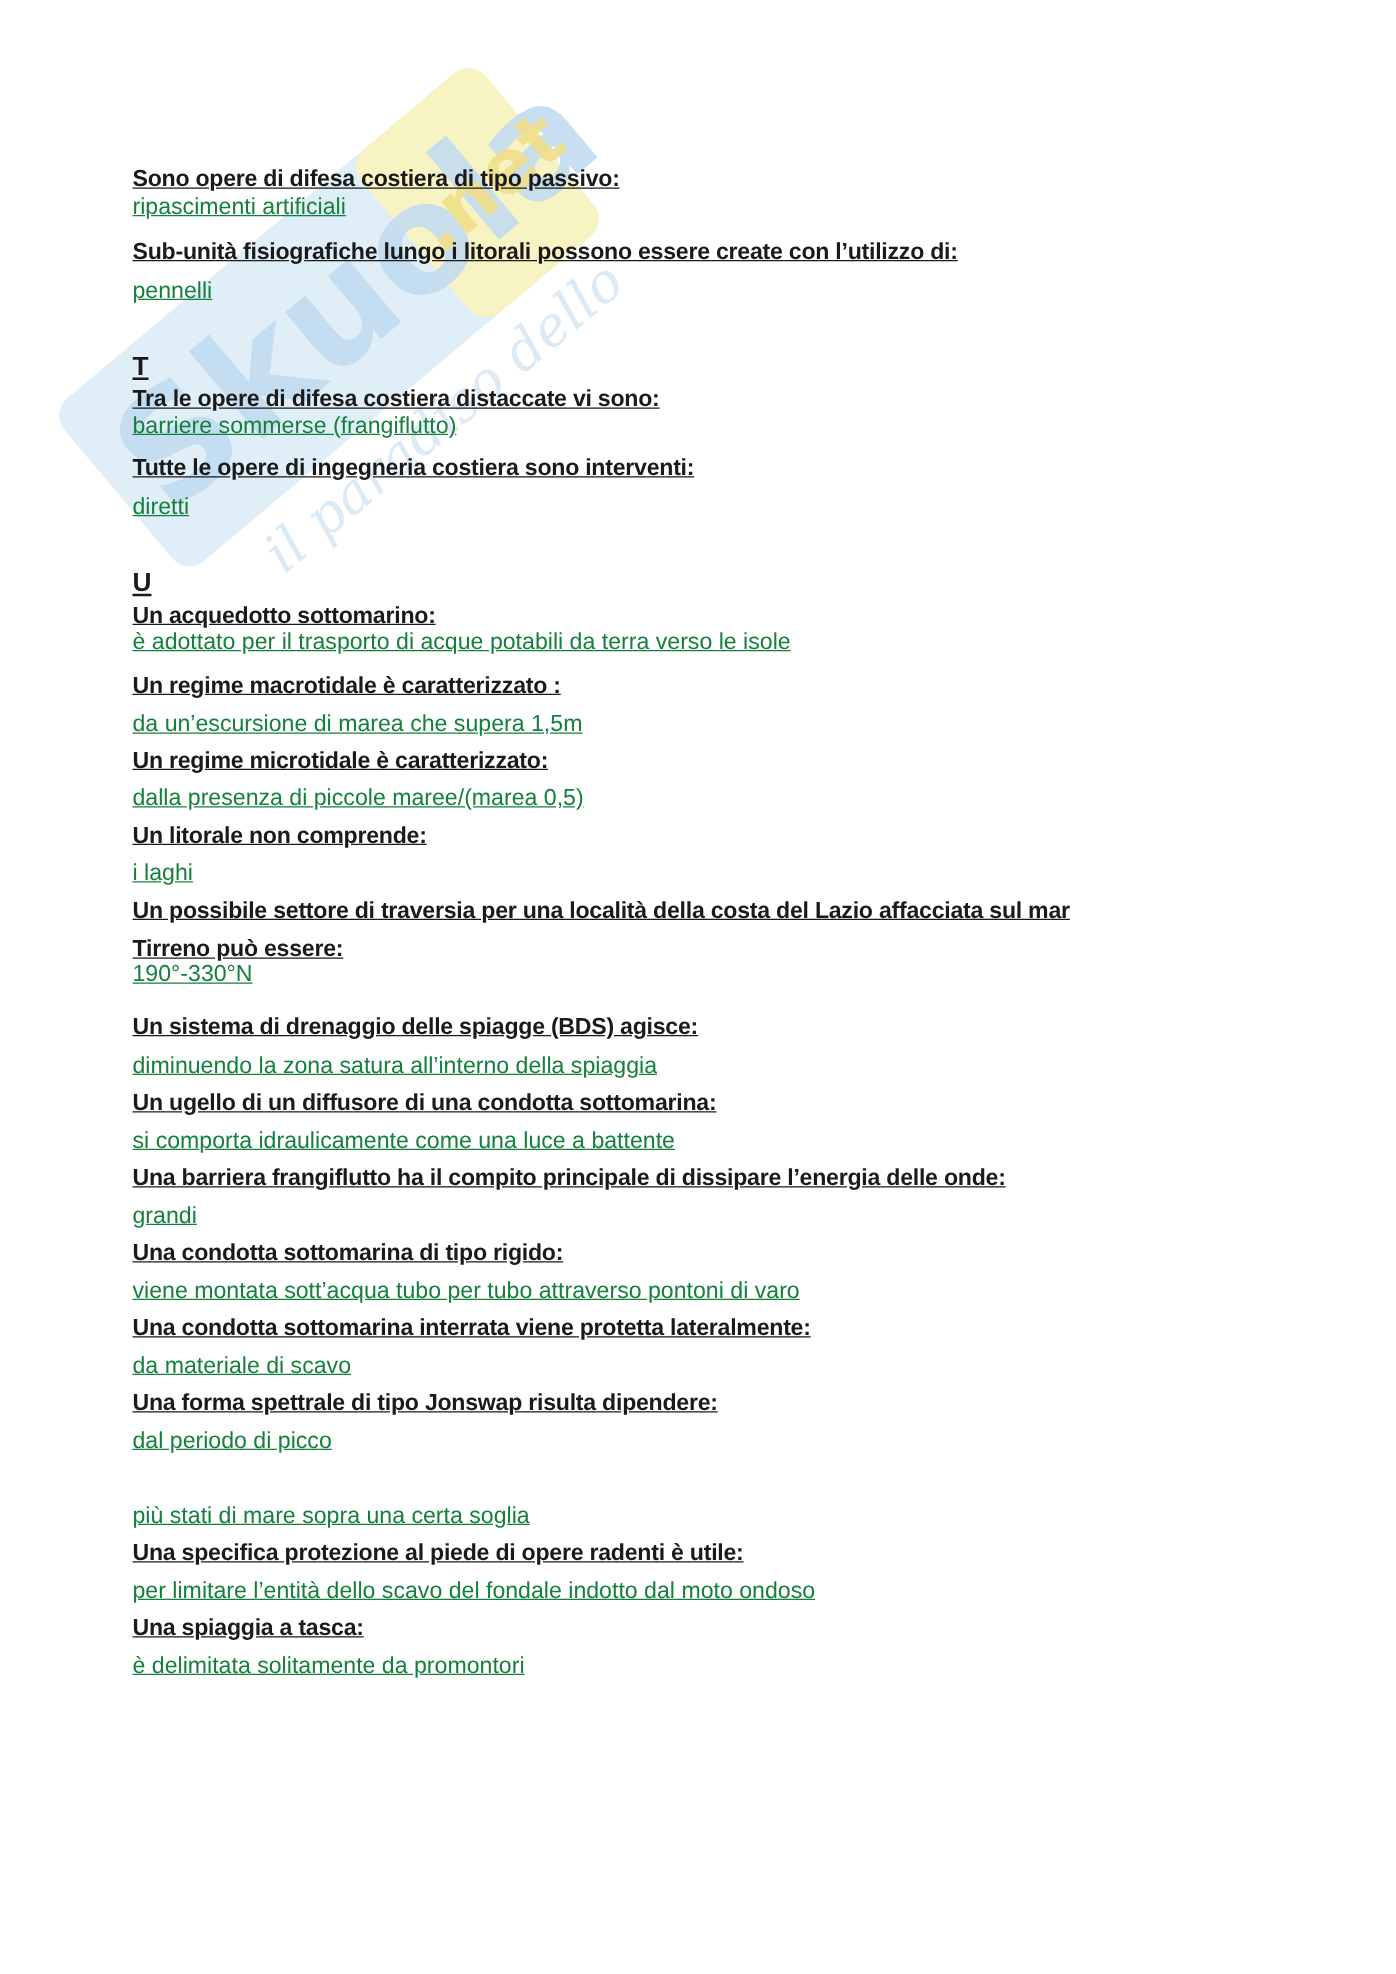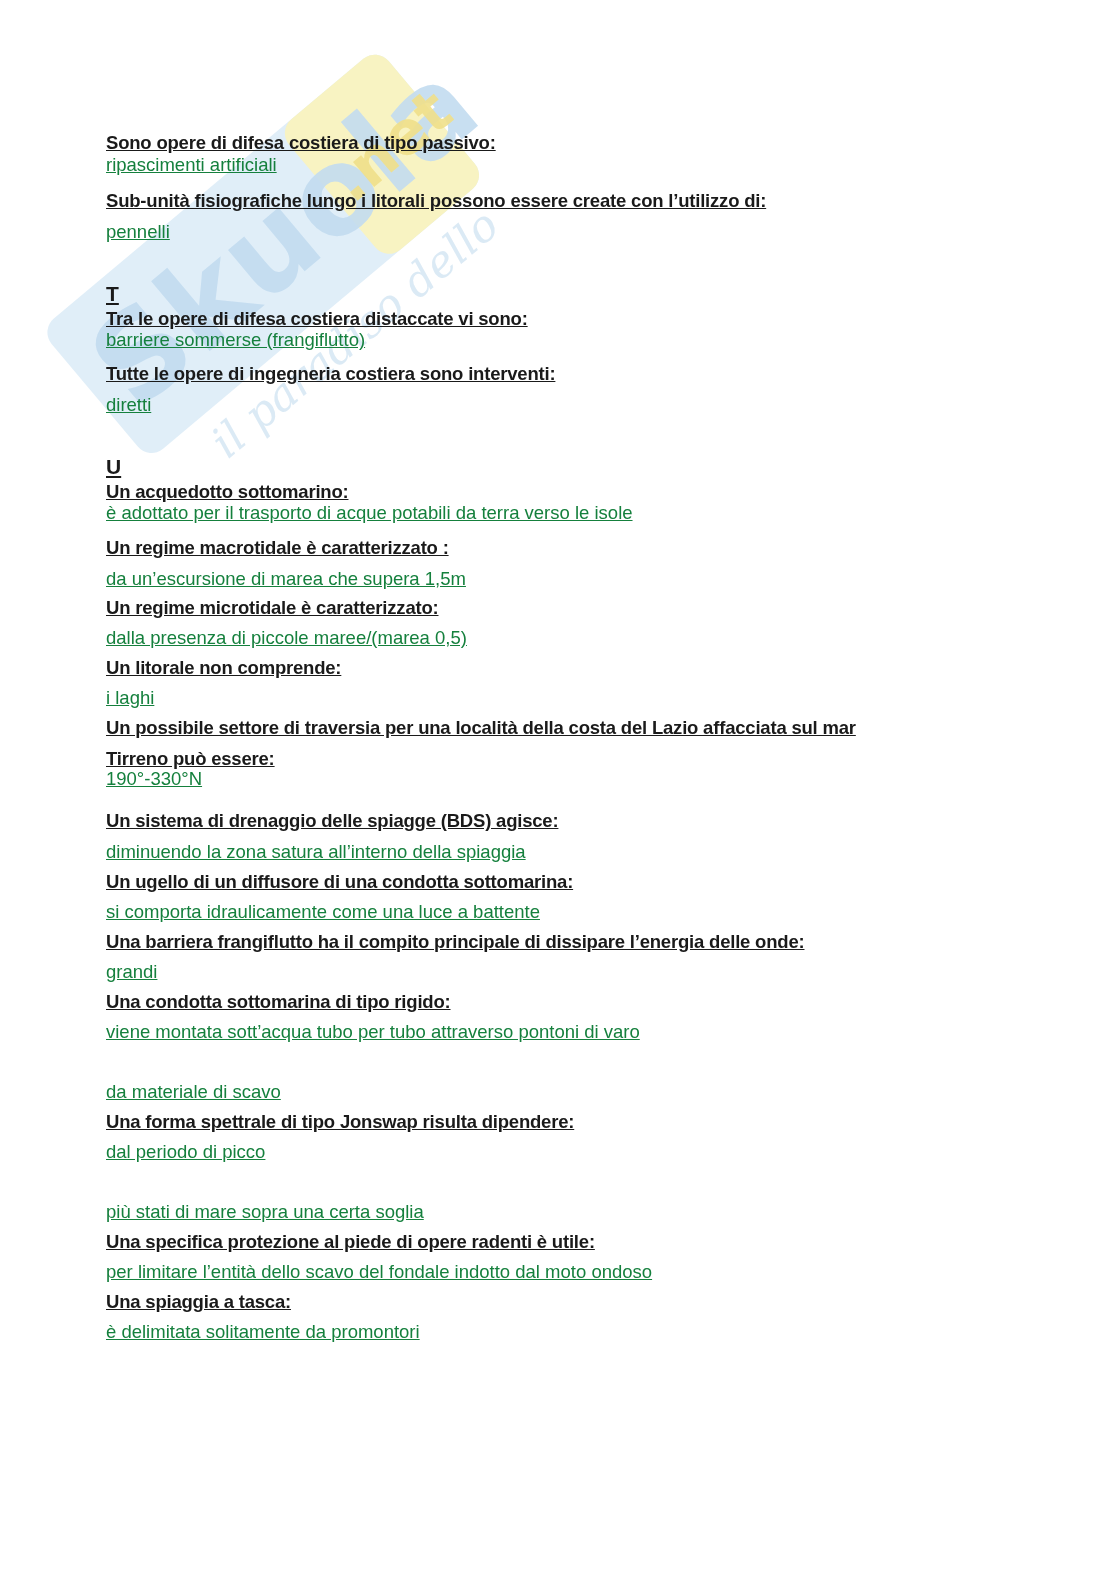"Una condotta sottomarina interrata viene" div.line { html: none -> <div>Una condotta sottomarina interrata viene protetta lateralmente:</div> }
